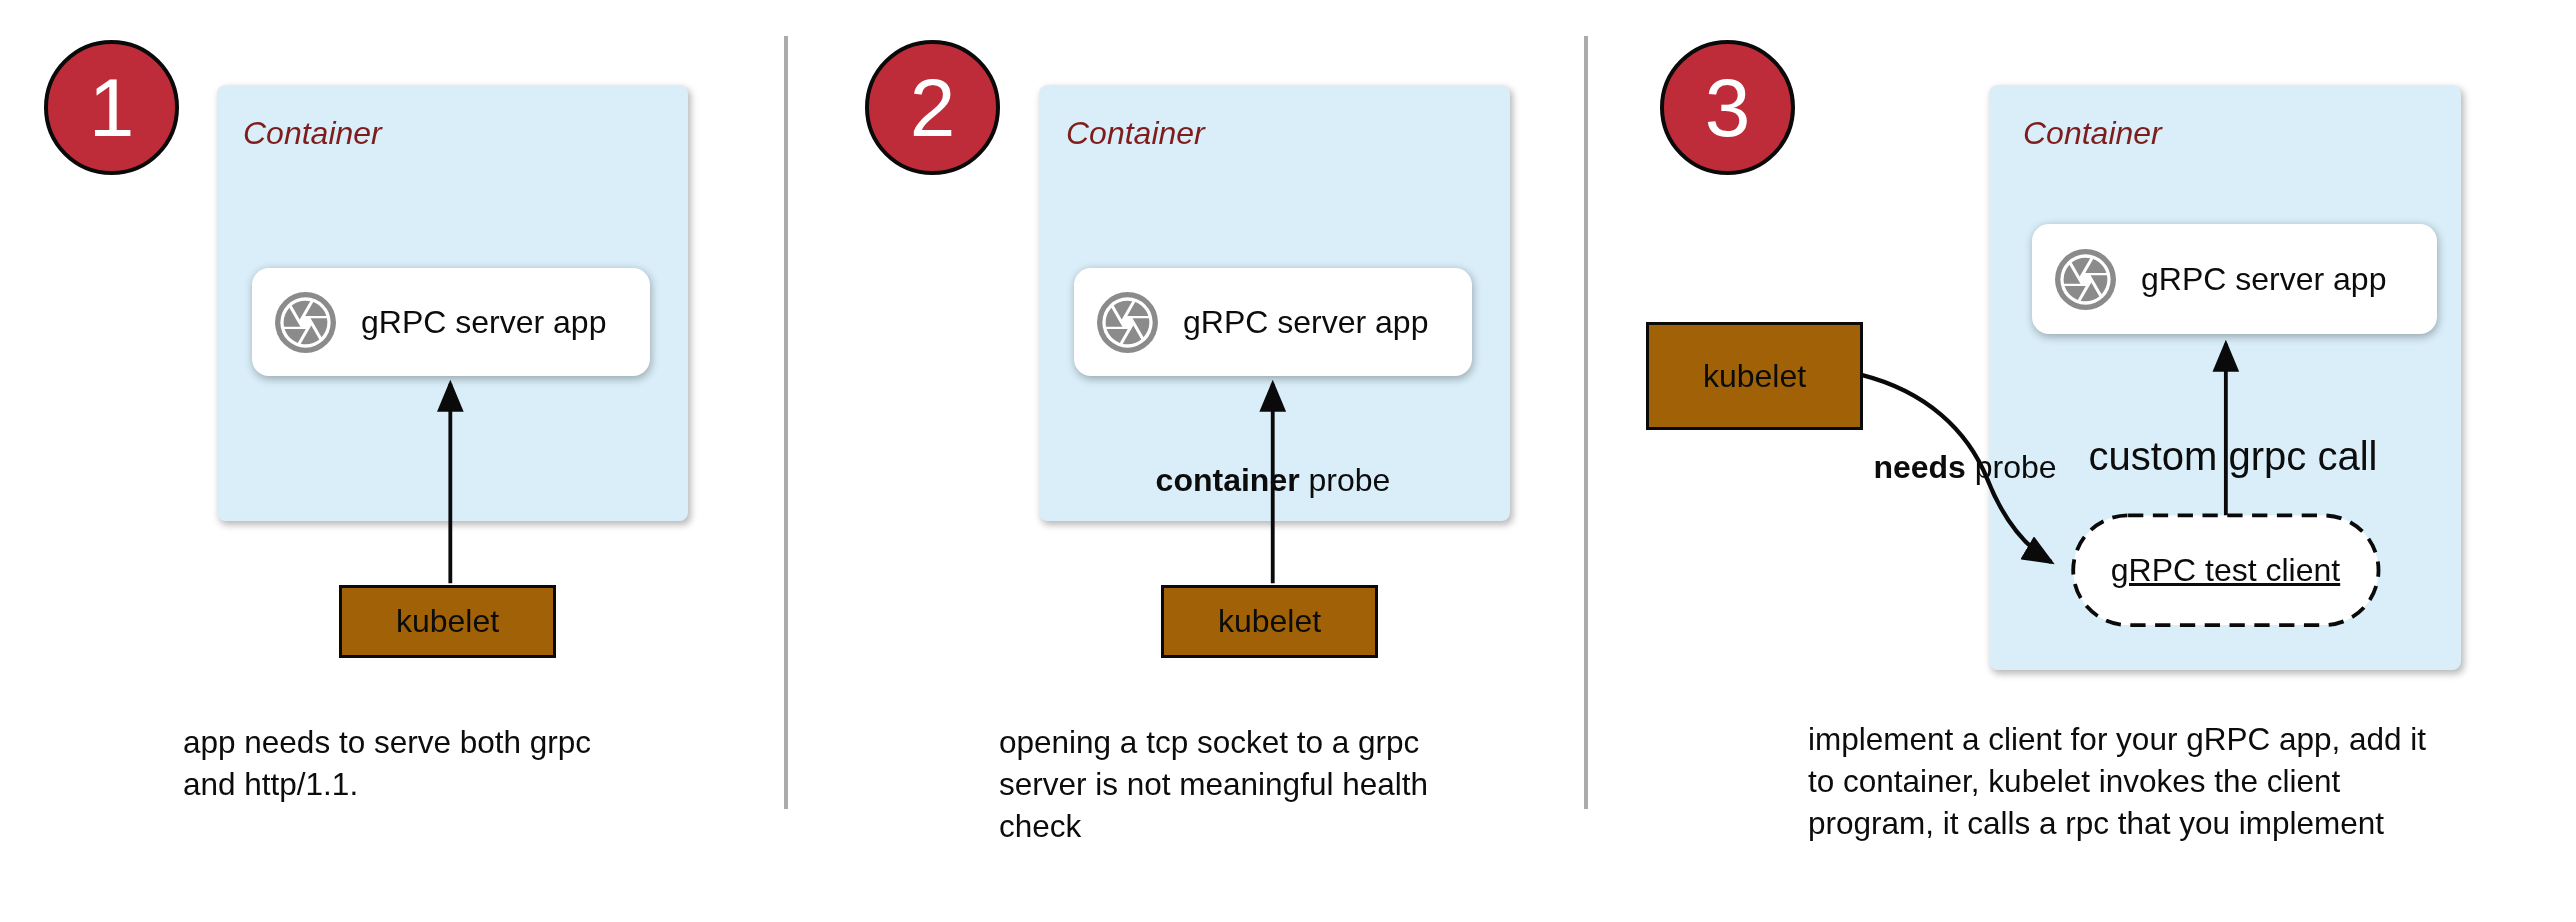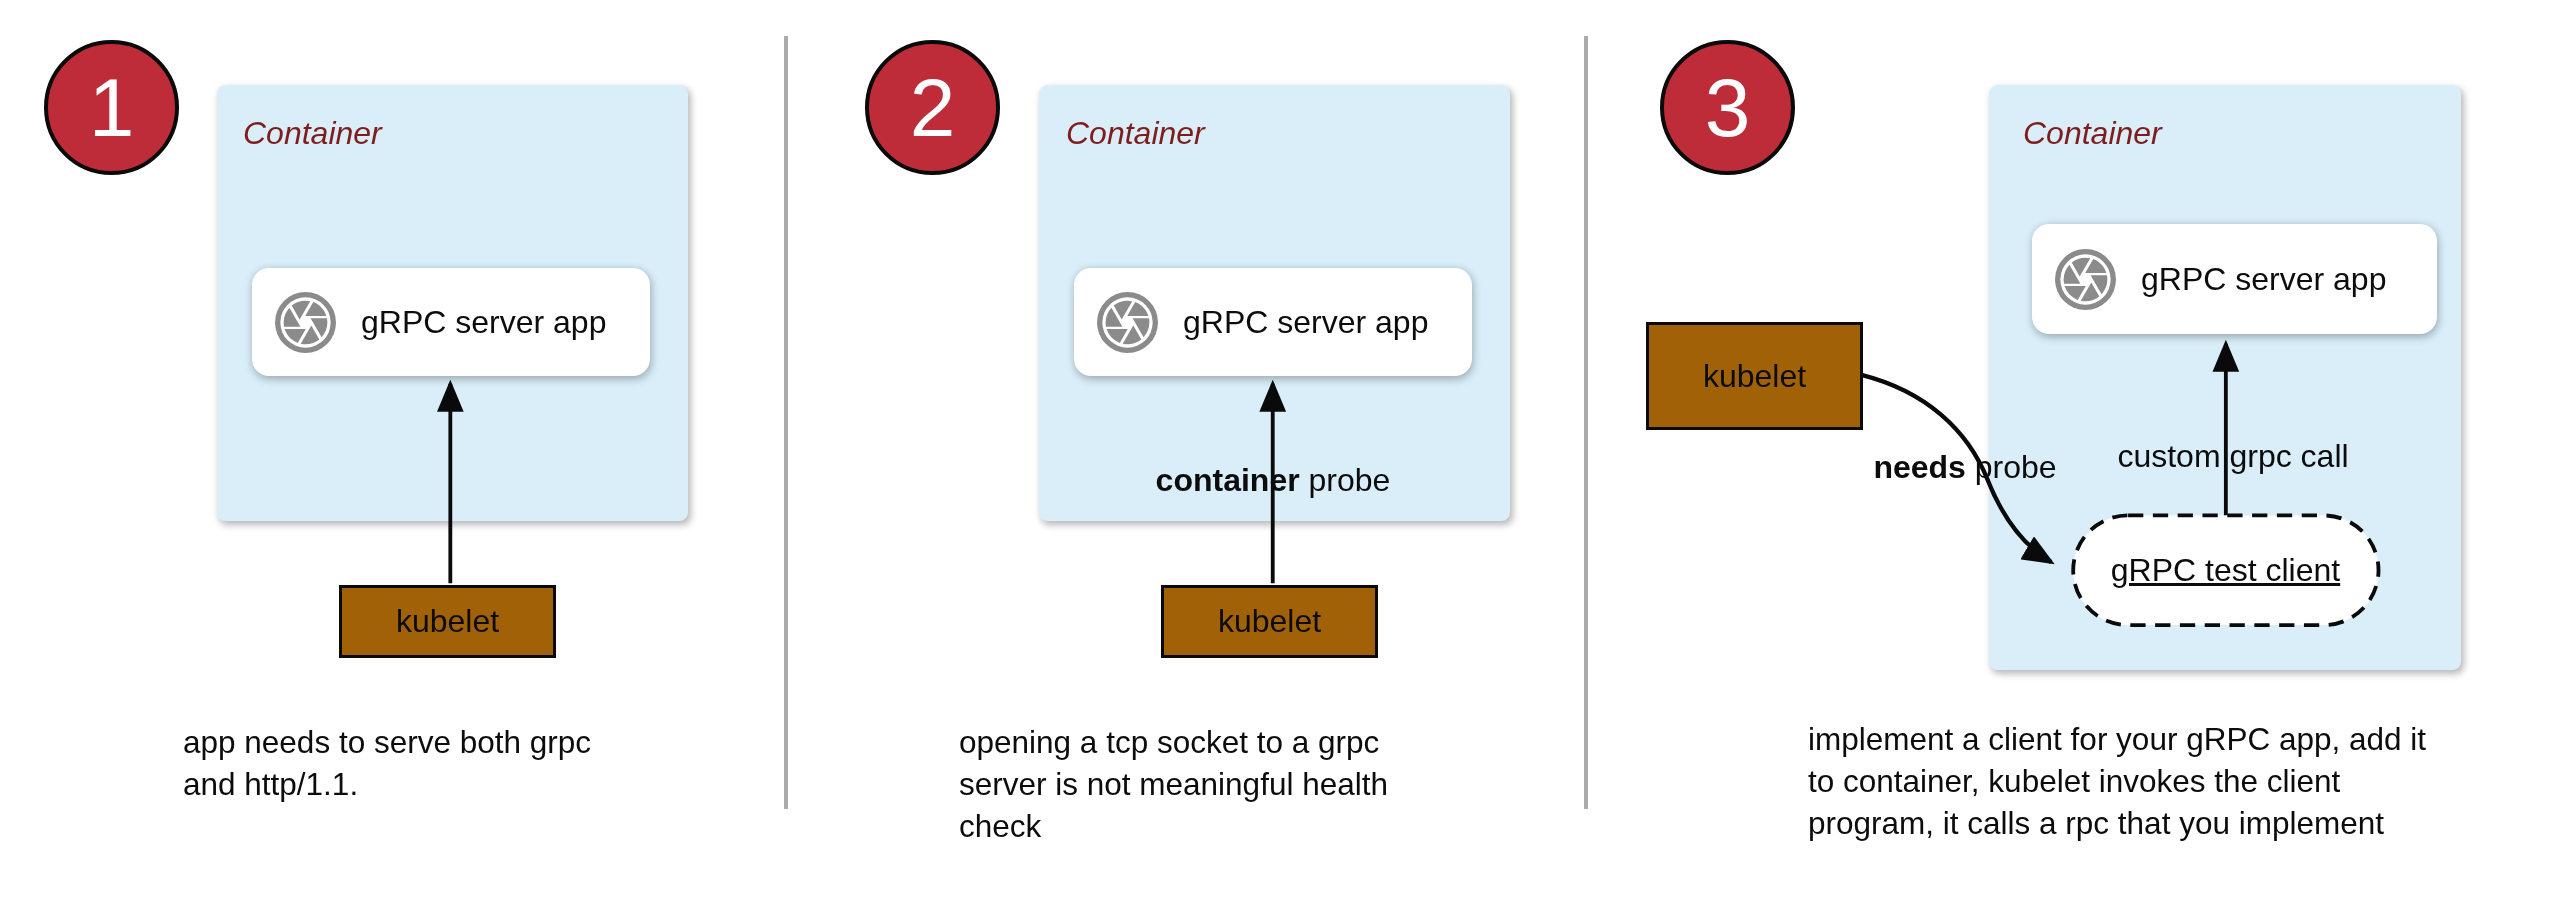"custom grpc call" .call-label { font-size: 32px -> 40px }
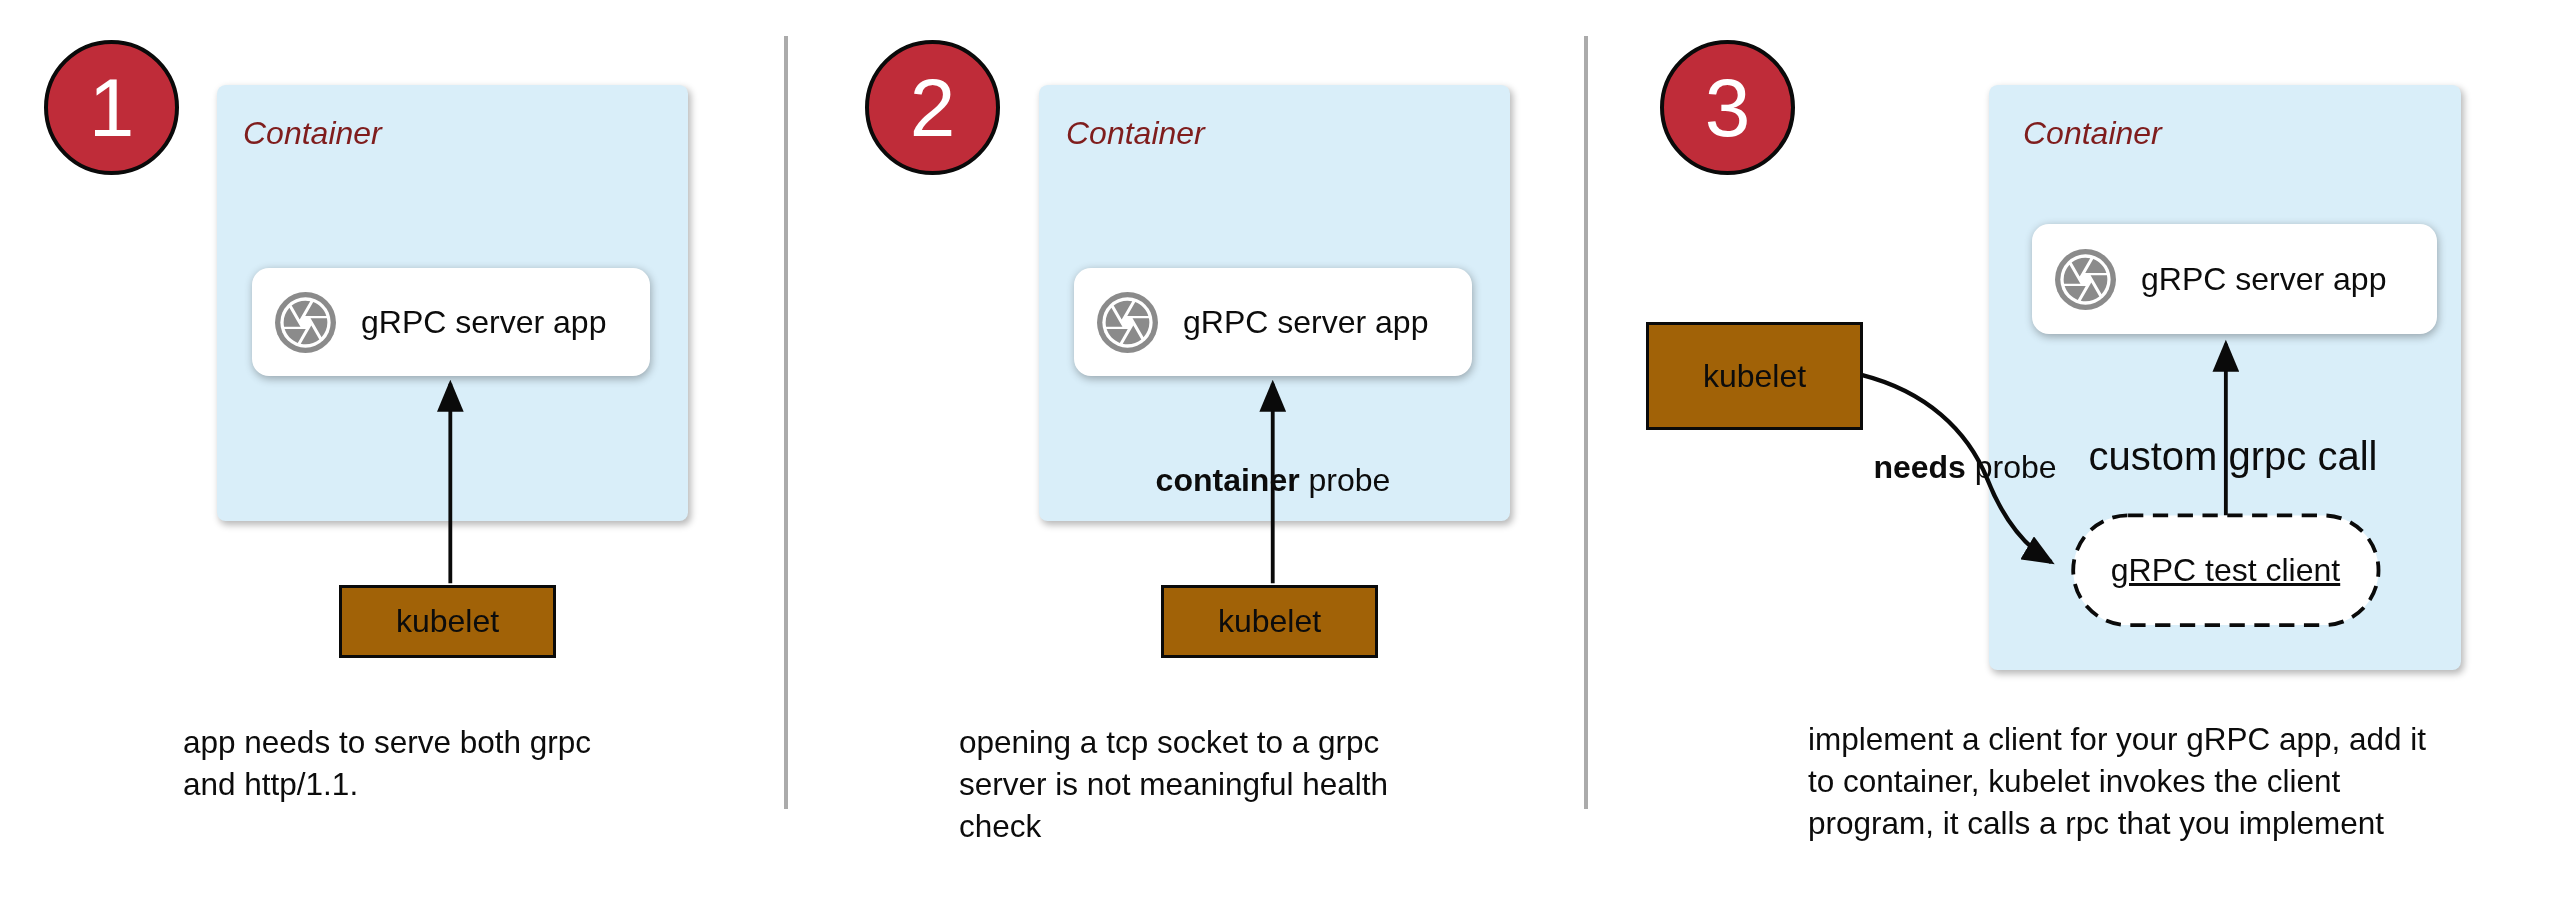"opening a tcp socket to" div.caption { left: 959px -> 999px }
